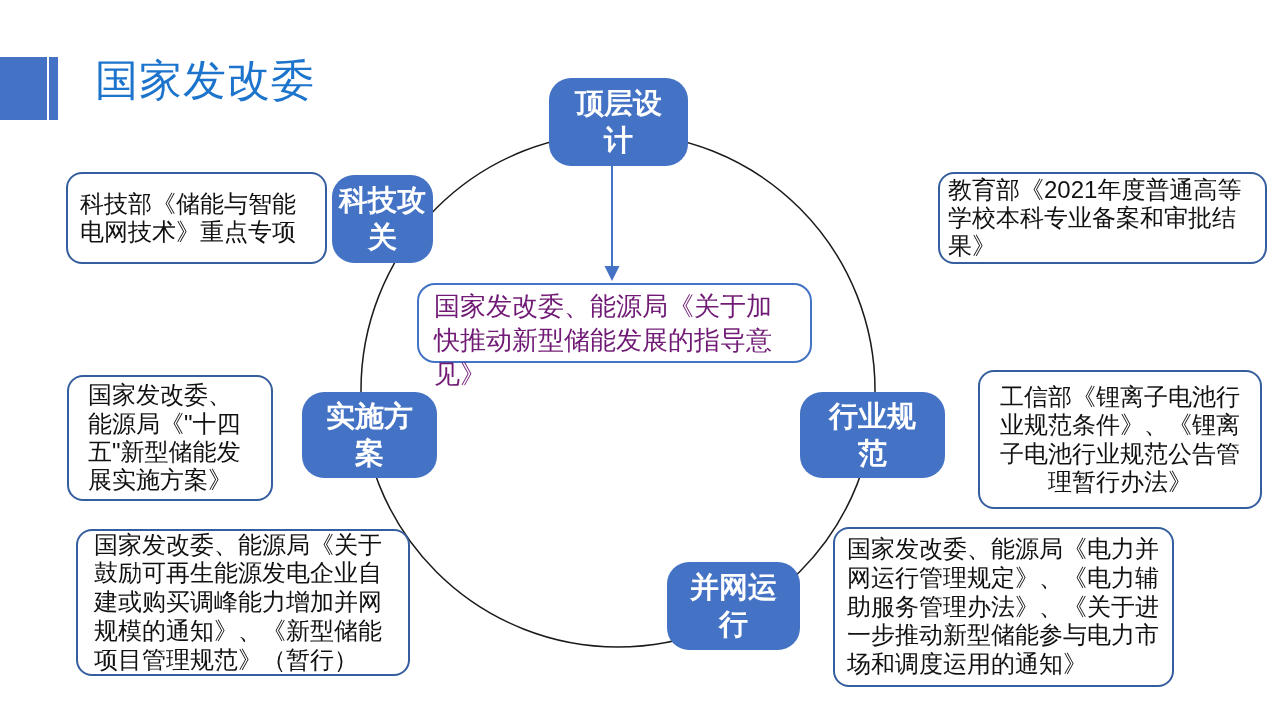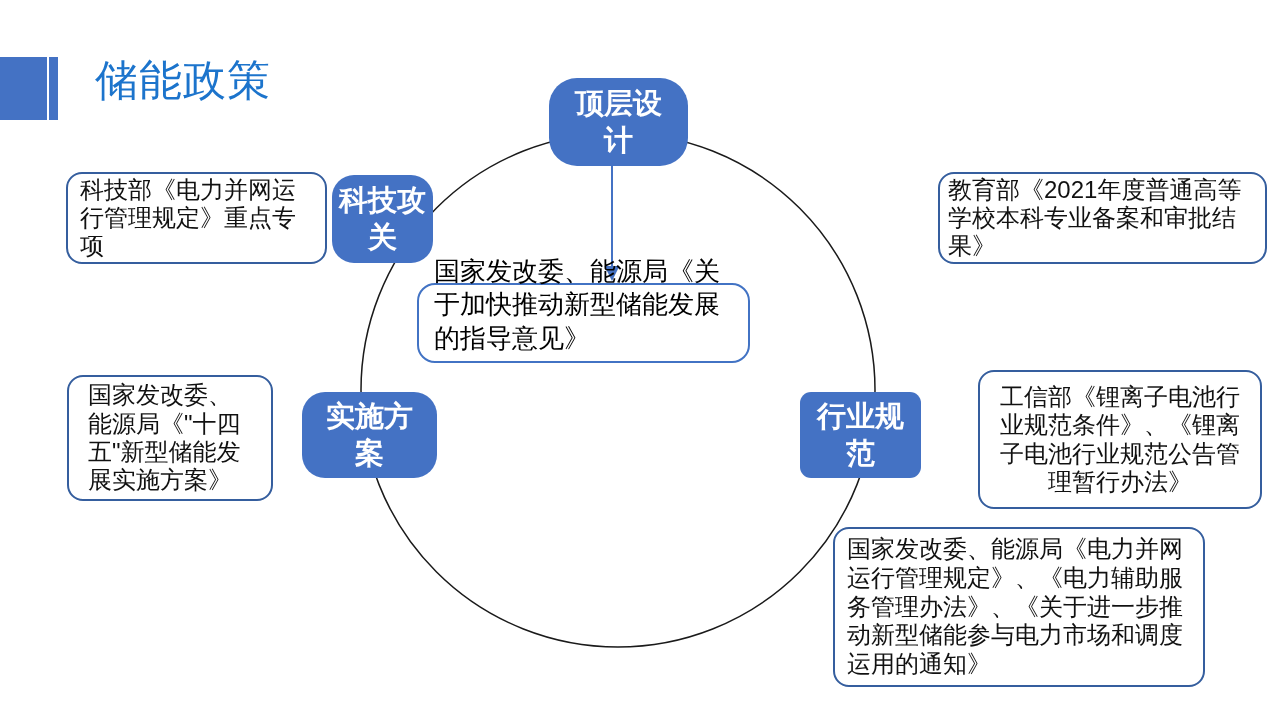"储能政策" h1.slide-title { text: 储能政策 -> 国家发改委 }
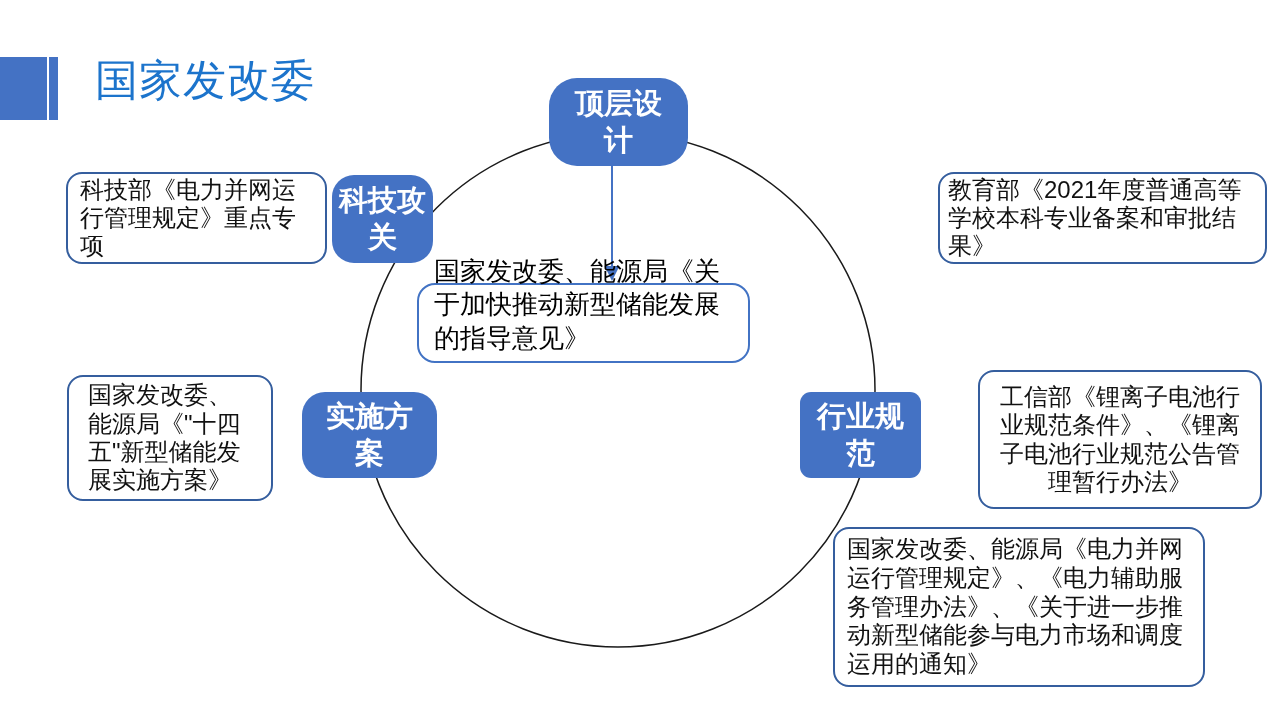"顶层设" .node-top { border-radius: 28px -> none }
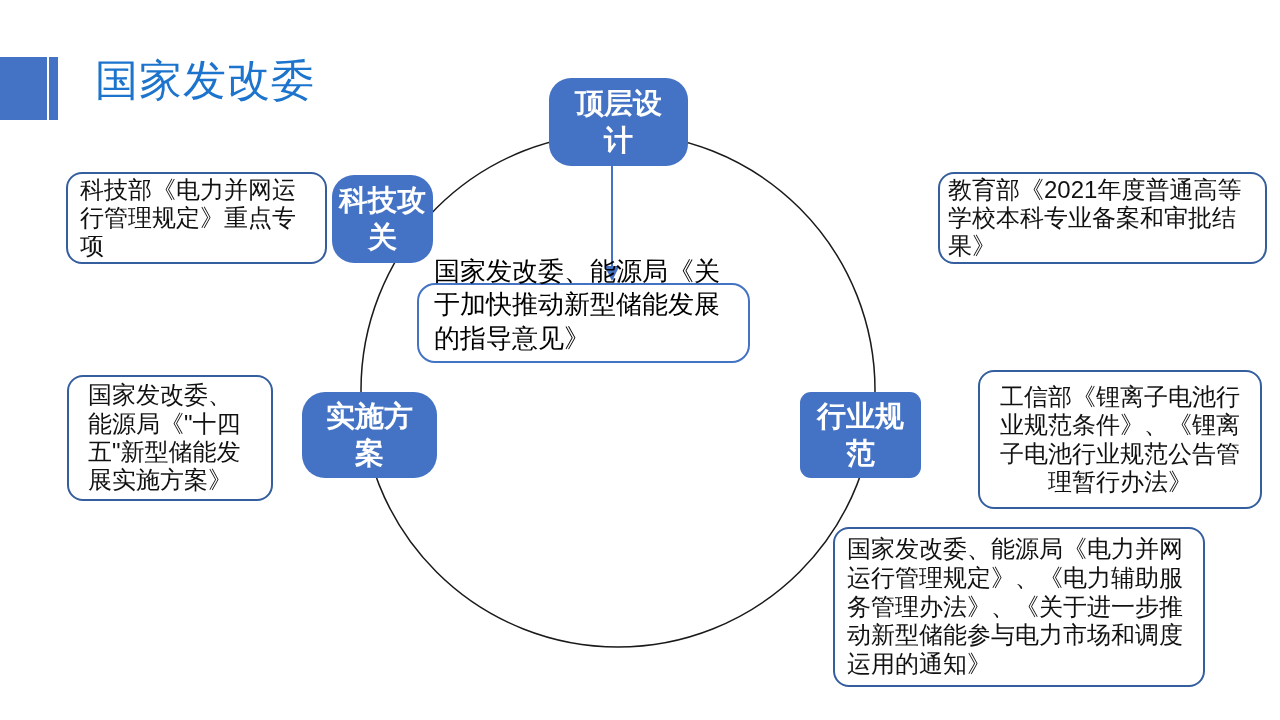"科技部《电力并网运行管理规定》重点专项" span { text: 电力并网运行管理规定 -> 储能与智能电网技术 }
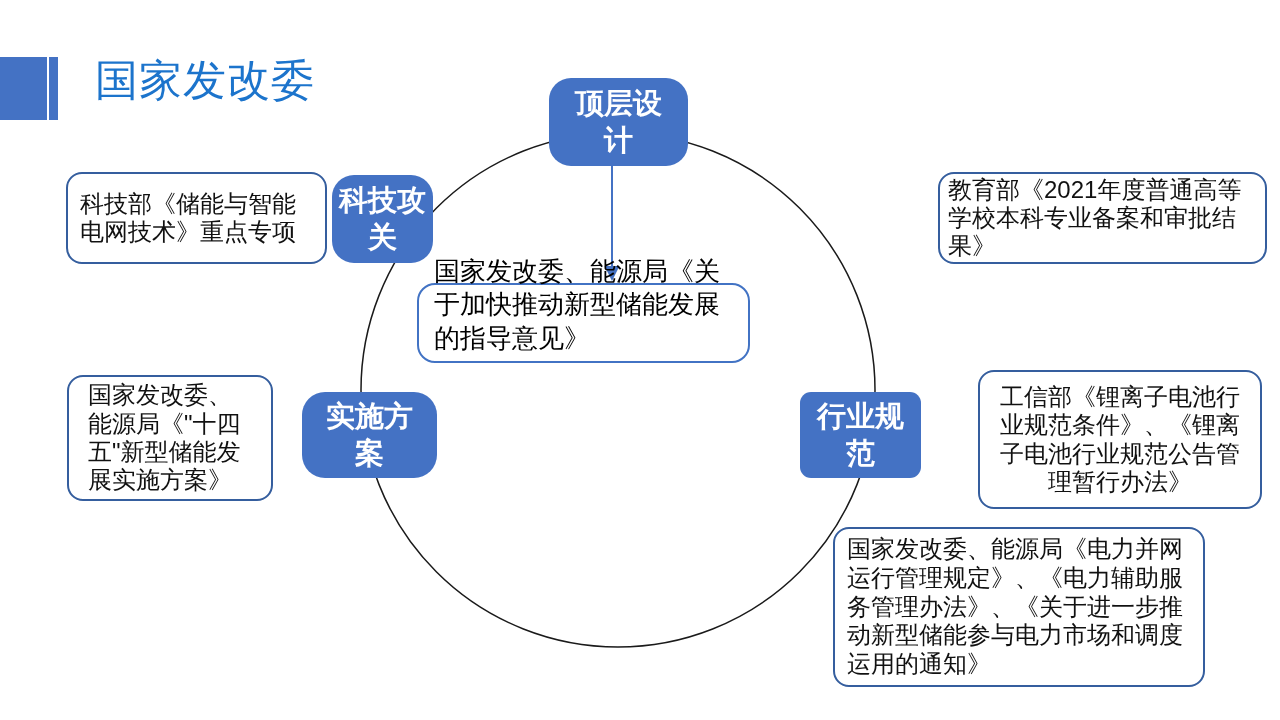"国家发改委、能源局《关于加快推动新型储能发展的指导意见》" .center-box { align-items: flex-end -> flex-start; color: #000000 -> #701a75; width: 333px -> 395px }
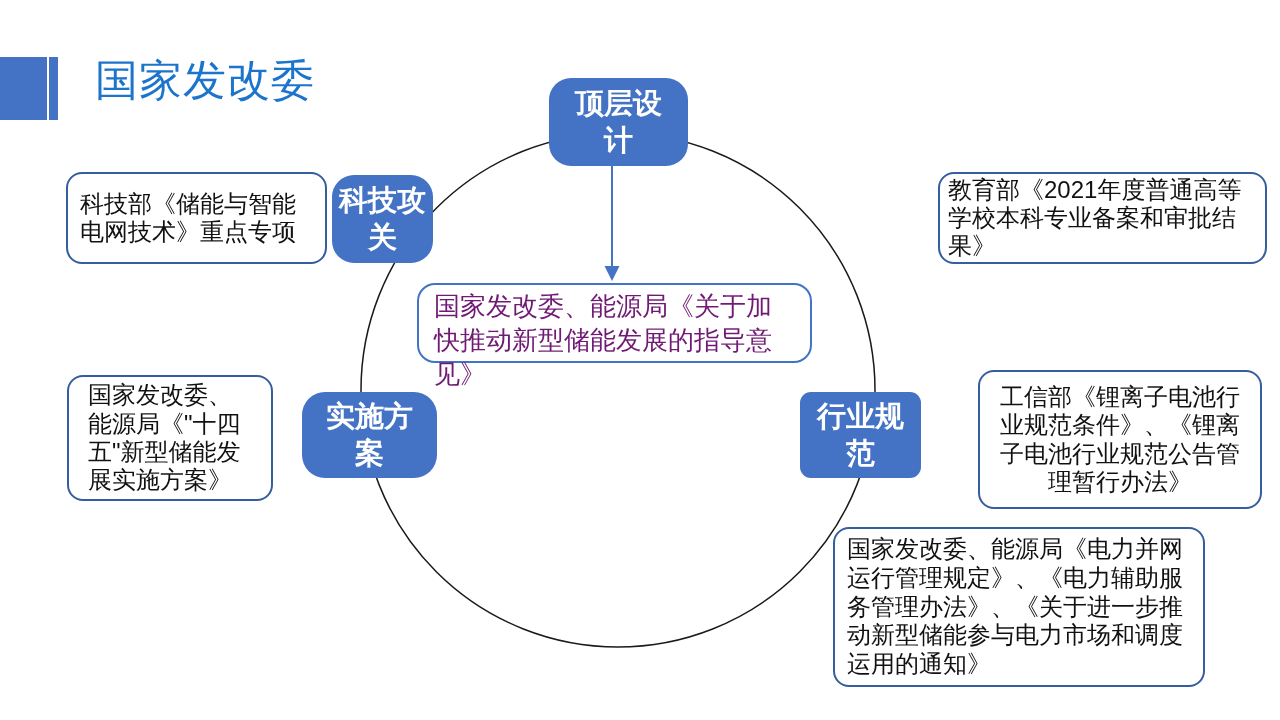"实施方" .node-left { border-radius: 23px -> none }
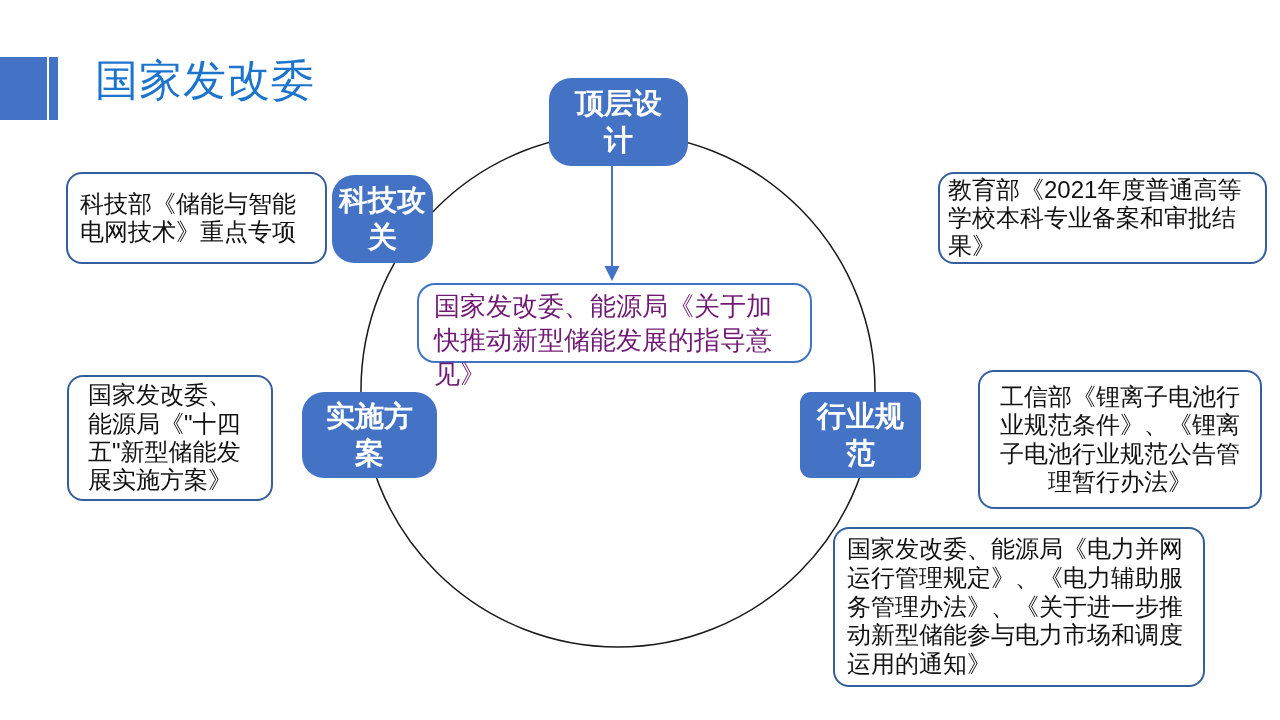"行业规" .node-right { border-radius: 11px -> none; width: 121px -> 145px }
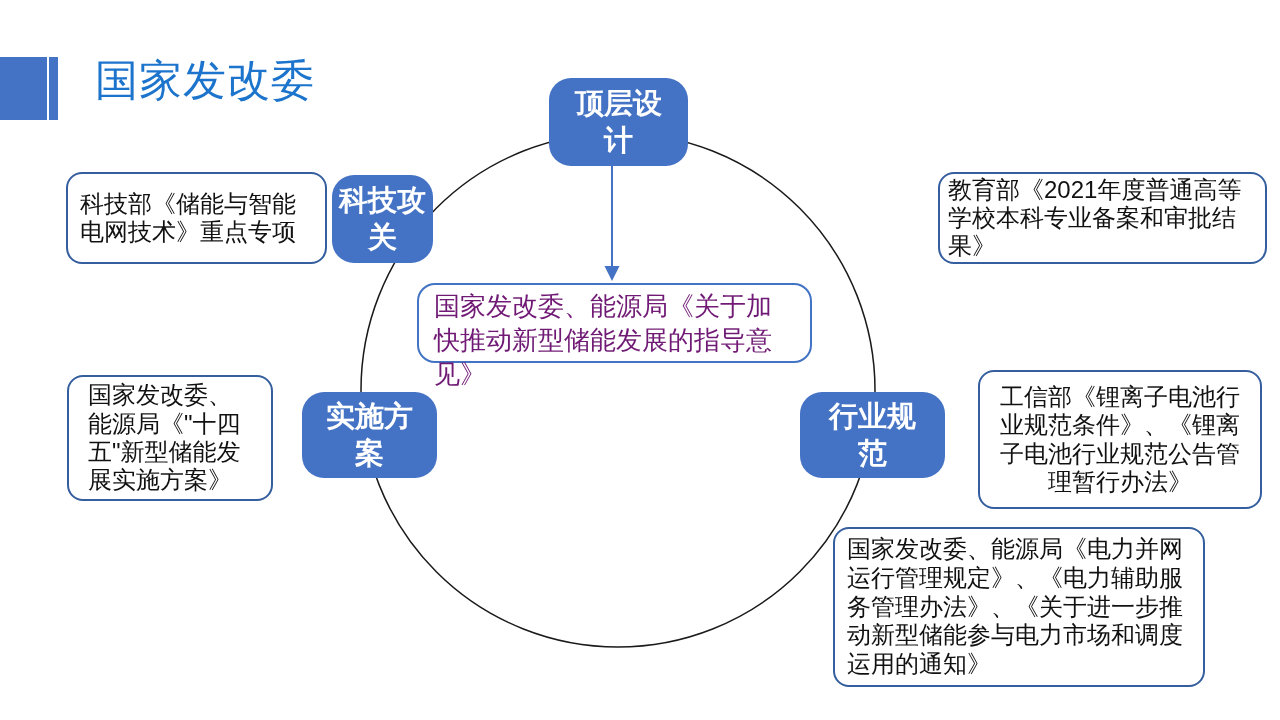"国家发改委、能源局《关于鼓励可再生能源发电企业自建或购买调峰能力增加并网规模的通" div.callout { html: none -> <div> <span>国家发改委、能源局《关于鼓励可再生能源发电企业自建或购买调峰能力增加并网规模的通知》、《新型储能项目管理规范》（暂行）</span> </div> }
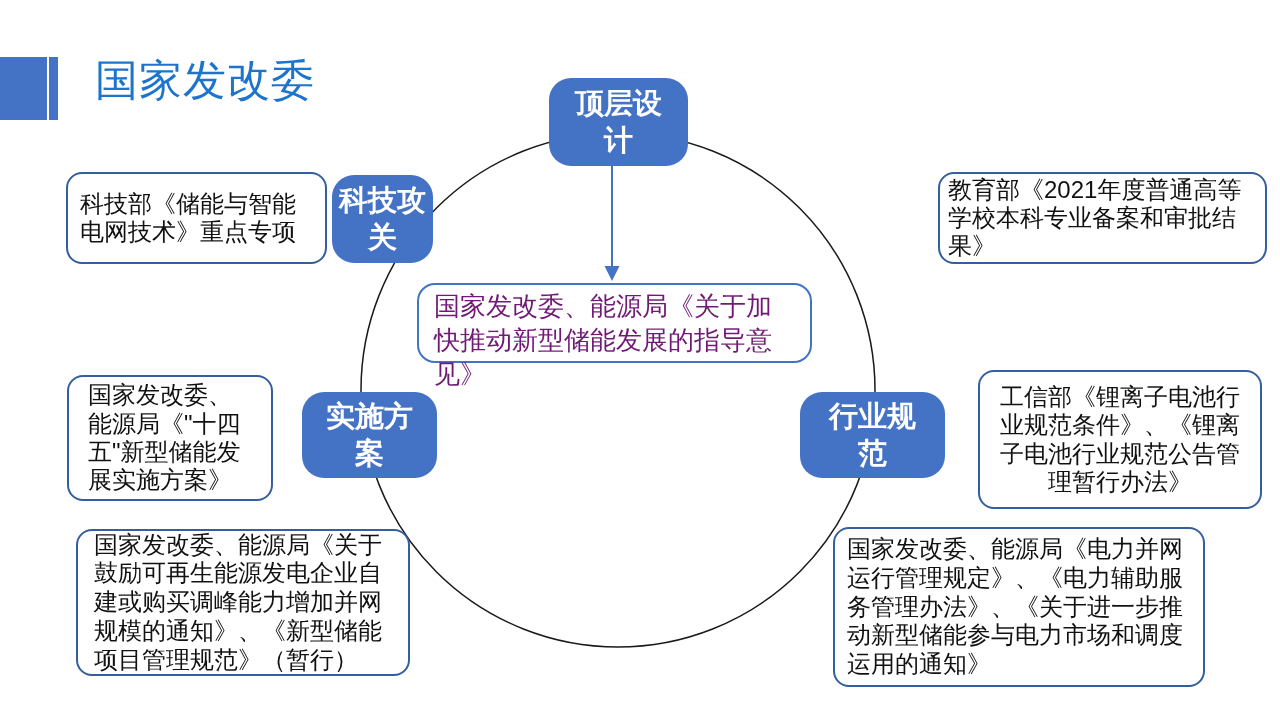"国家发改委、能源局《电力并网运行管理规定》、《电力辅助服务管理办法》、《关于进一" .callout-bottom-right { width: 372px -> 341px }
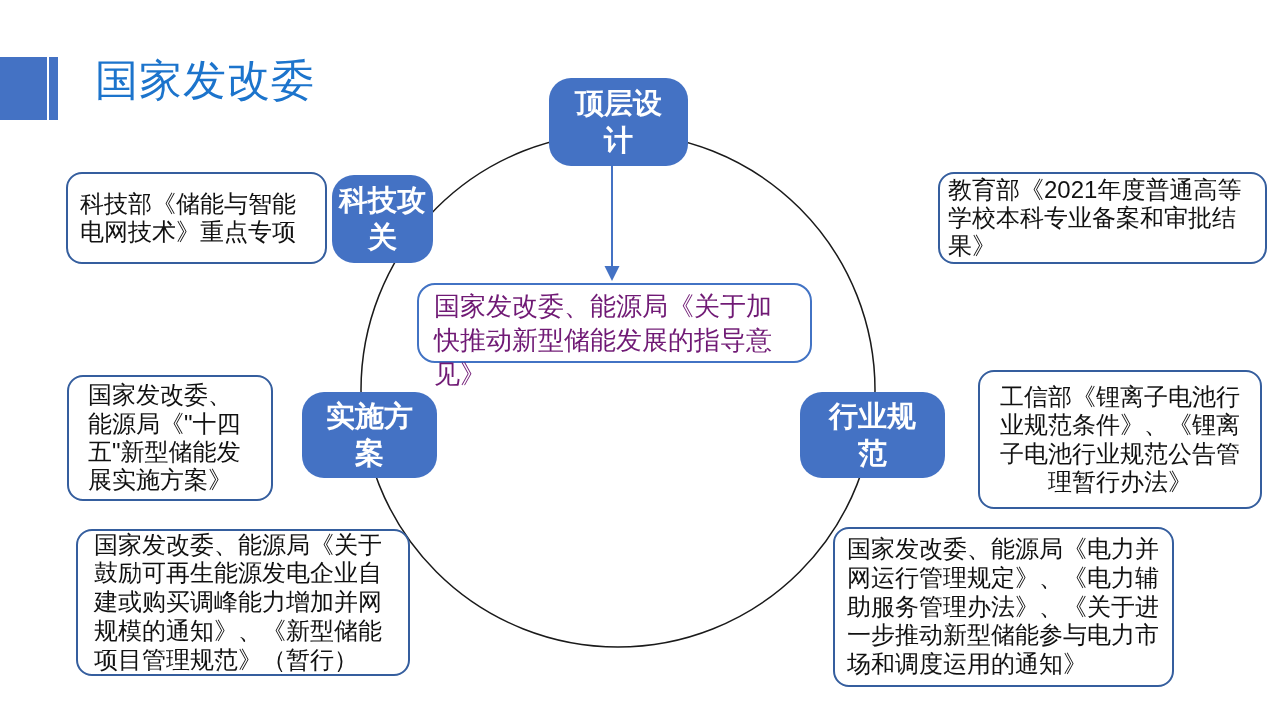"并网运" div.node { html: none -> <div> <span>并网运 行</span> </div> }
